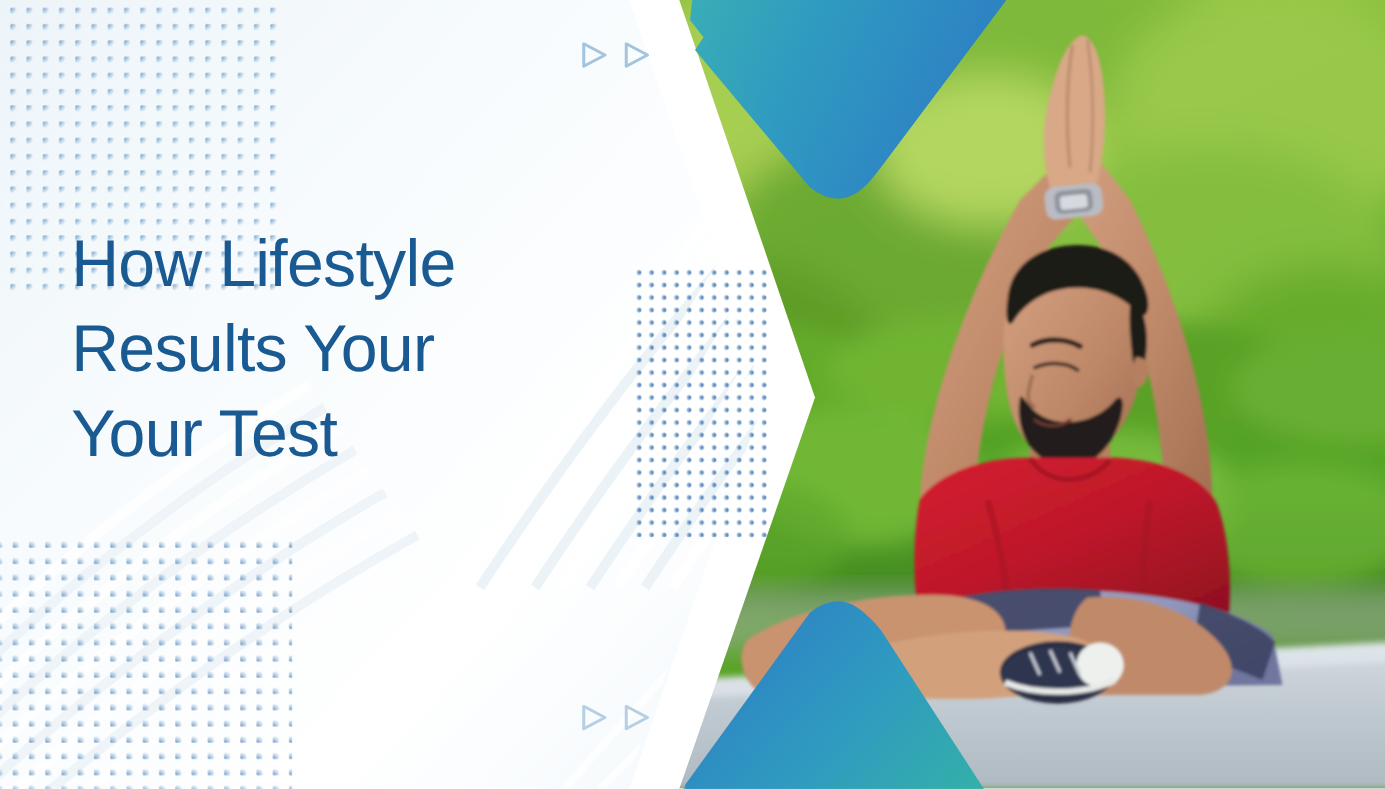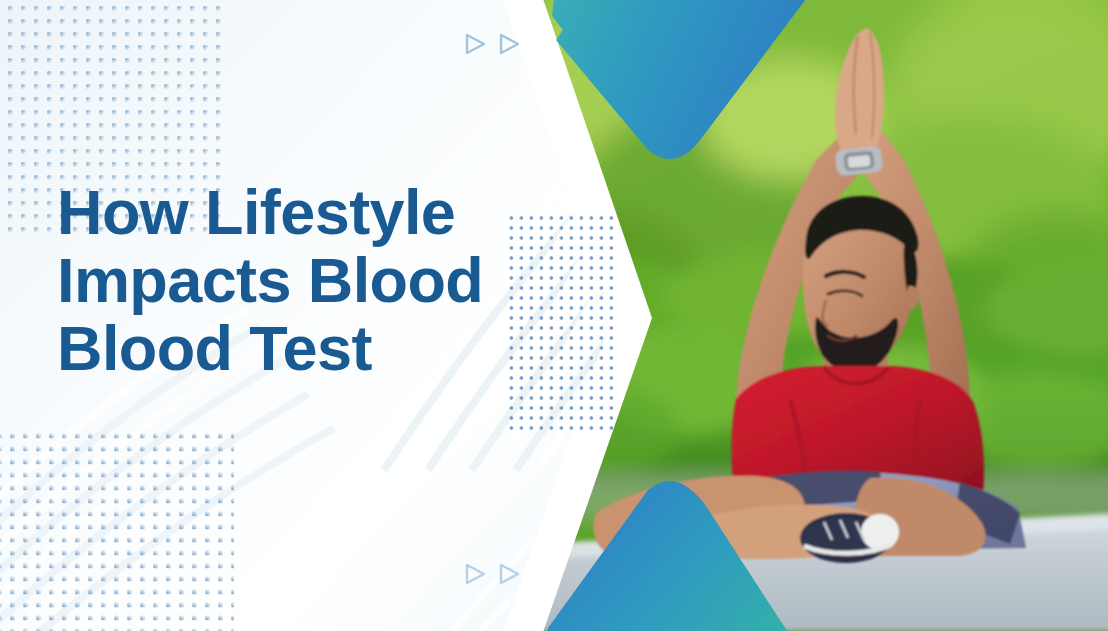"How Lifestyle" .headline { font-size: 63px -> 53px; font-weight: 700 -> 400 }
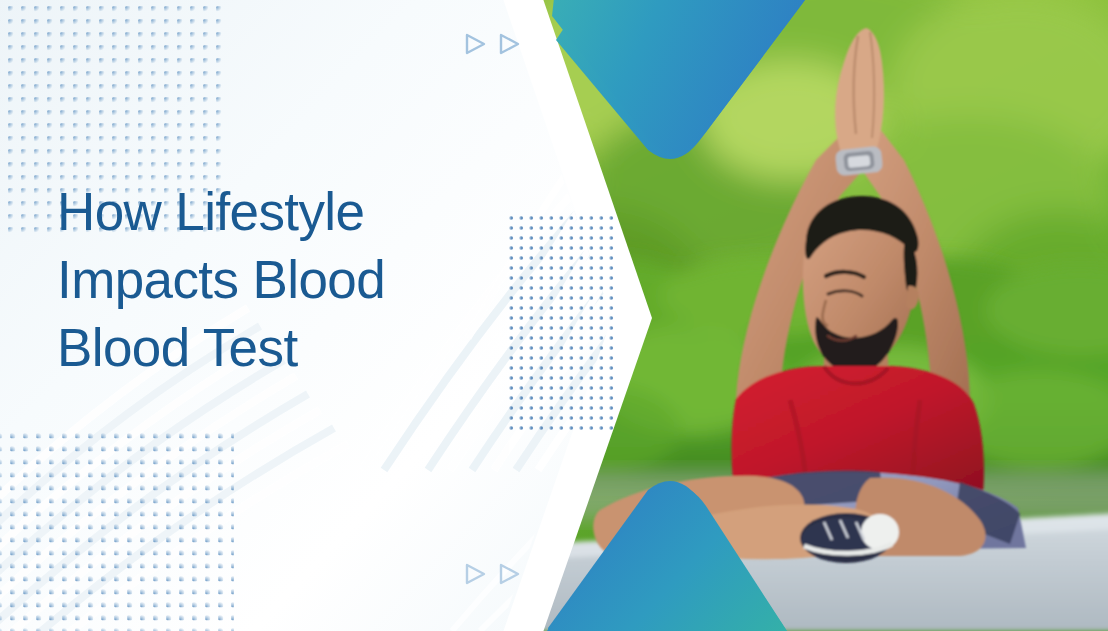"Impacts Blood" span.ln { text: Impacts Blood -> Results Your }
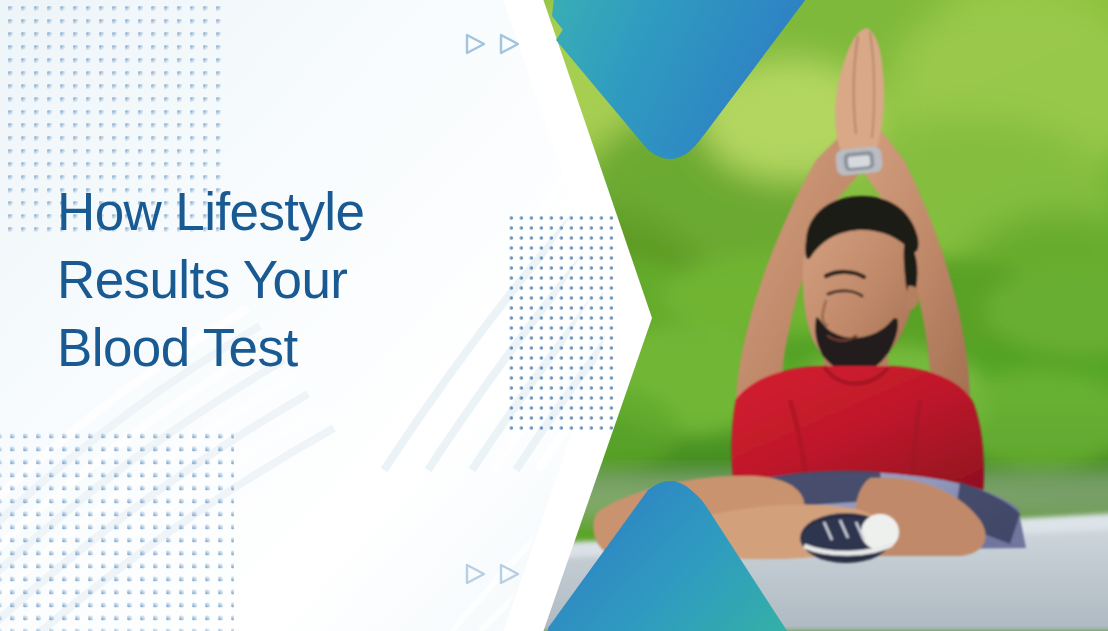"Blood Test" span.ln { text: Blood -> Your }
